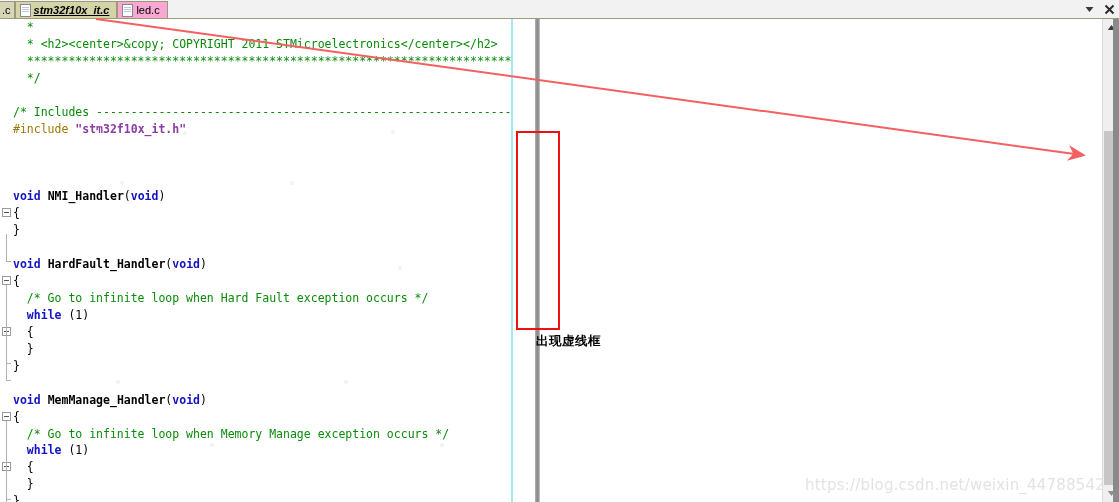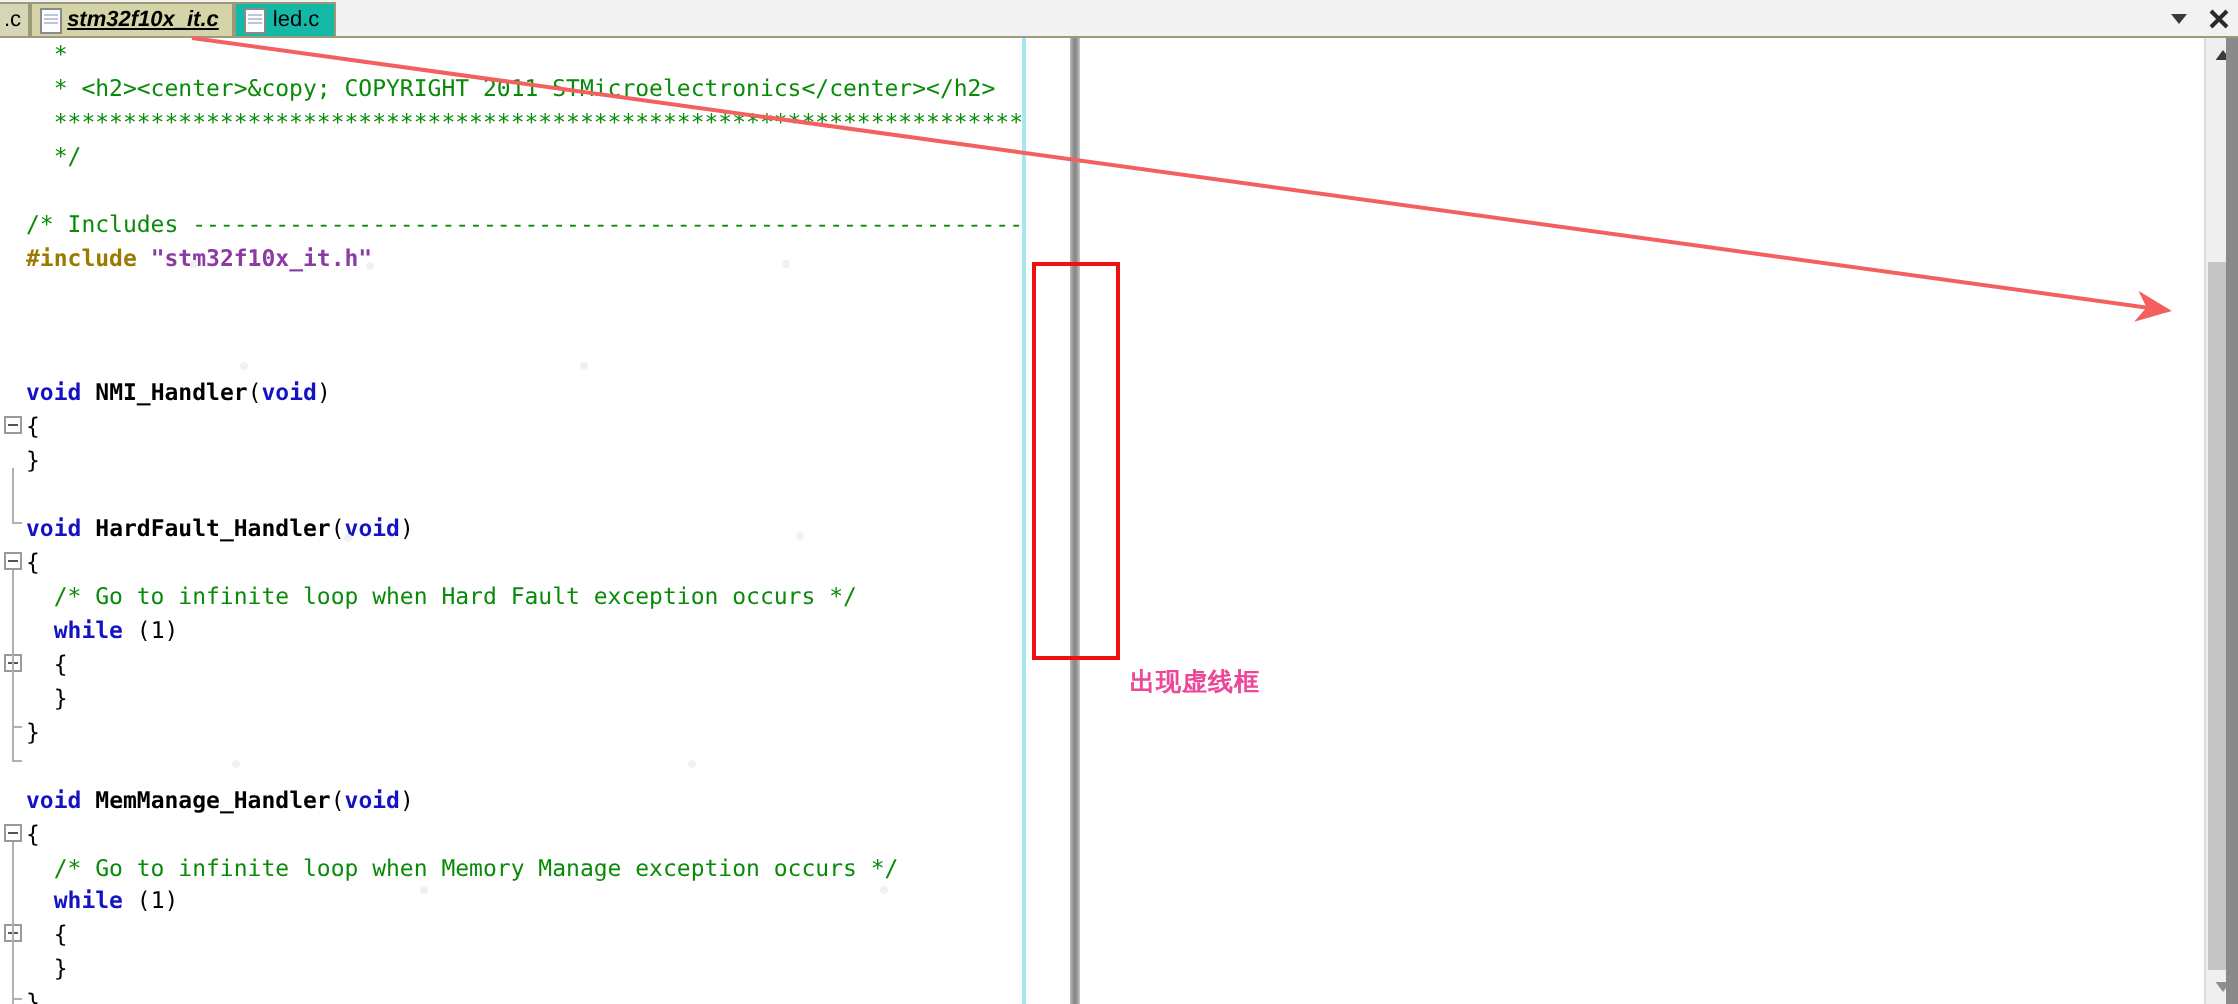"led.c" .tab.pink { background: #14b8a6 -> #f9a8d4 }
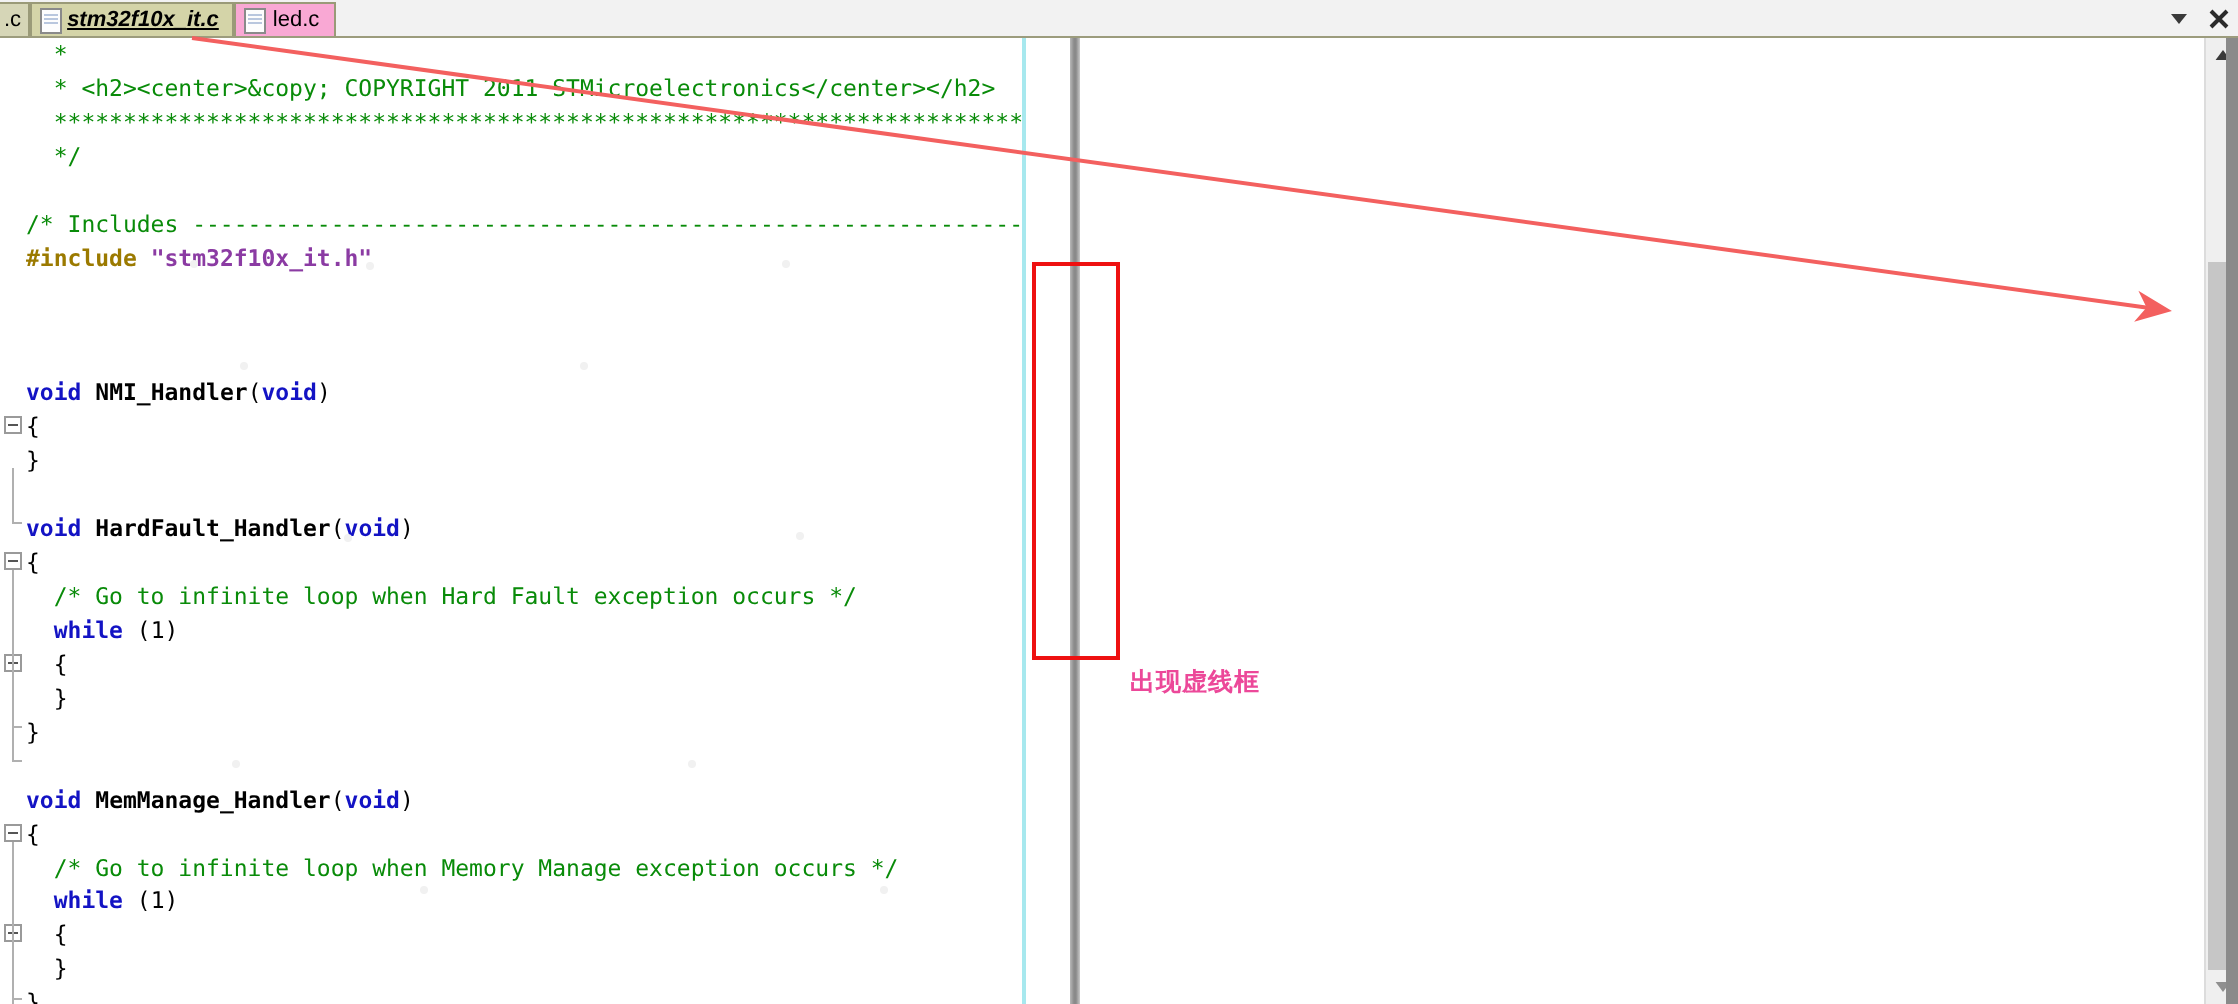"#include" .pp { font-weight: bold -> normal }
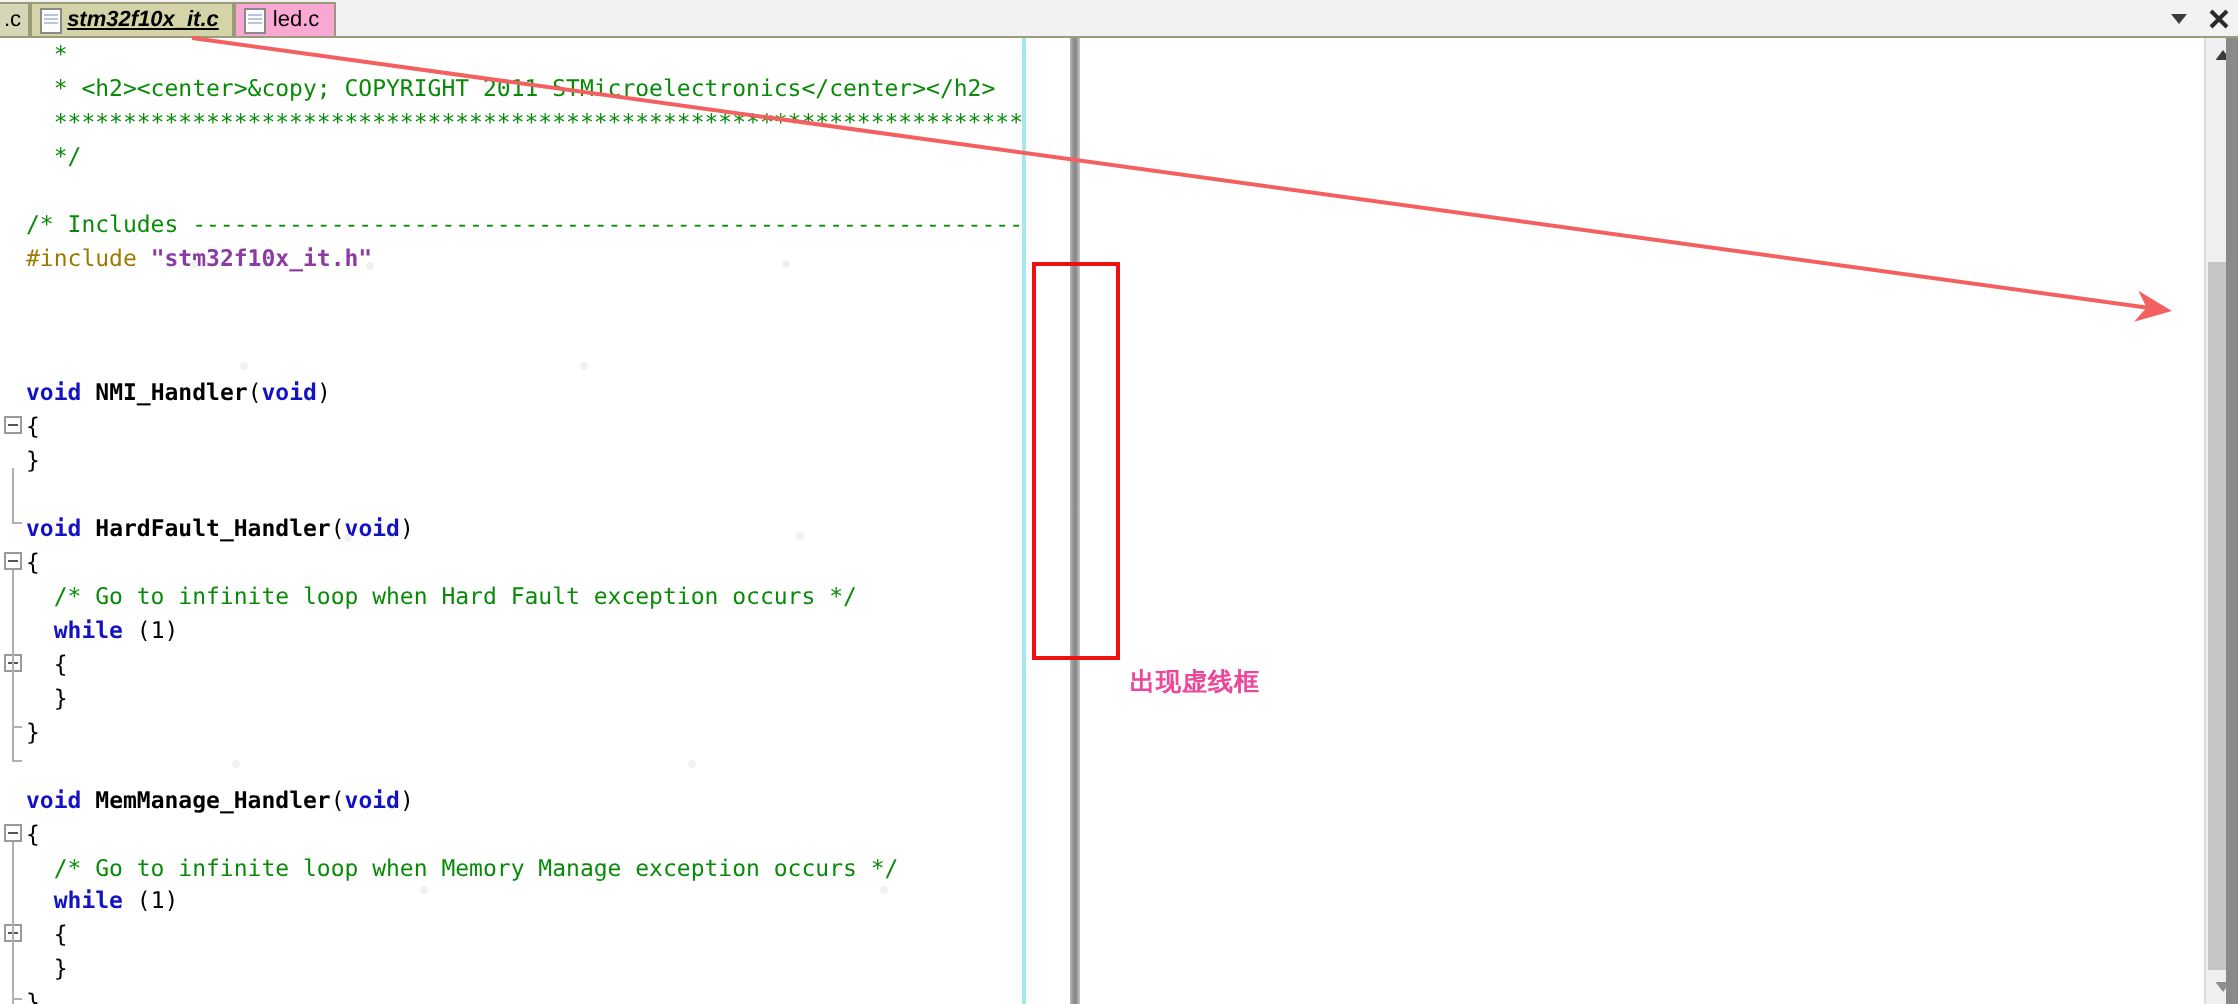"出现虚线框" .zh-note { color: #ec4899 -> #000000; left: 565px -> 536px }
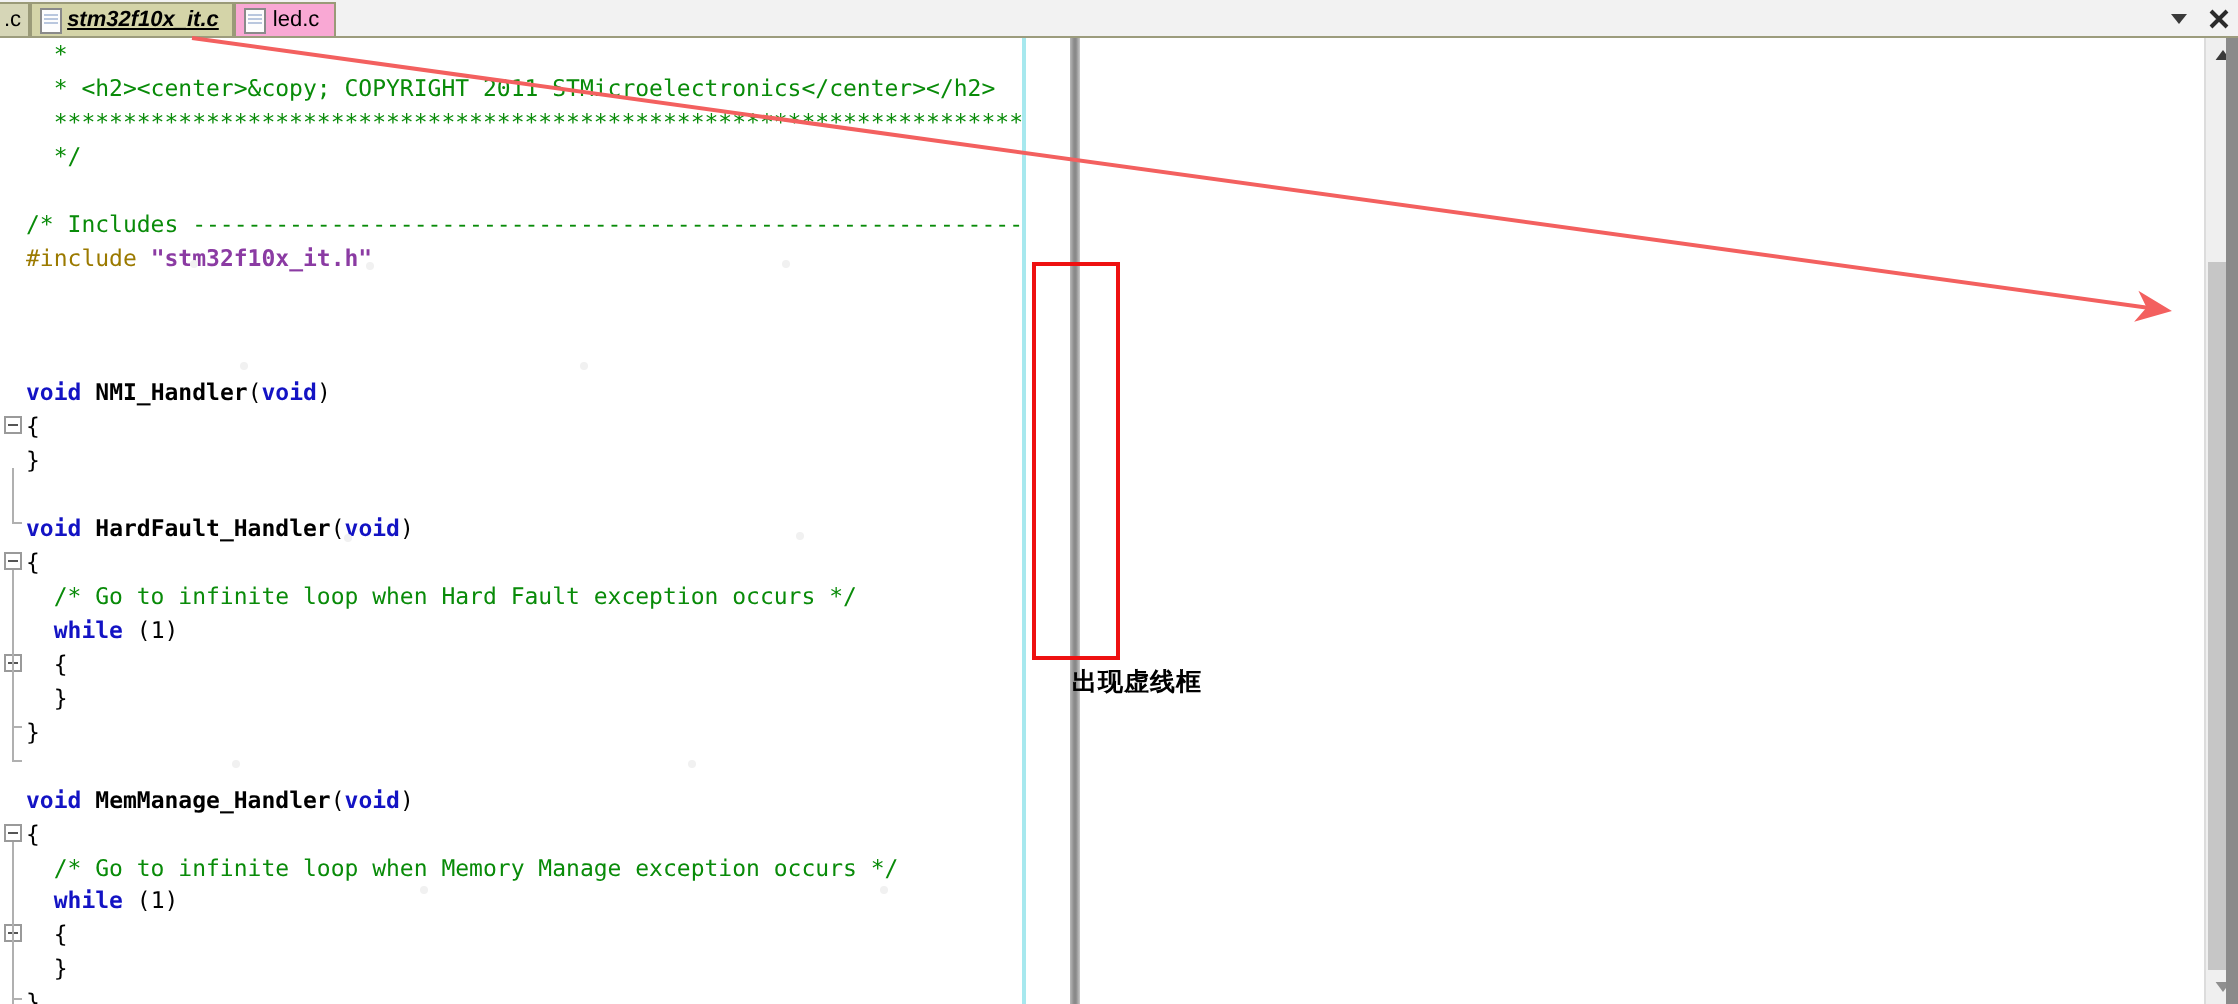"https://blog.csdn.net/weixin_44788542" div.watermark { html: none -> <div>https://blog.csdn.net/weixin_44788542</div> }
